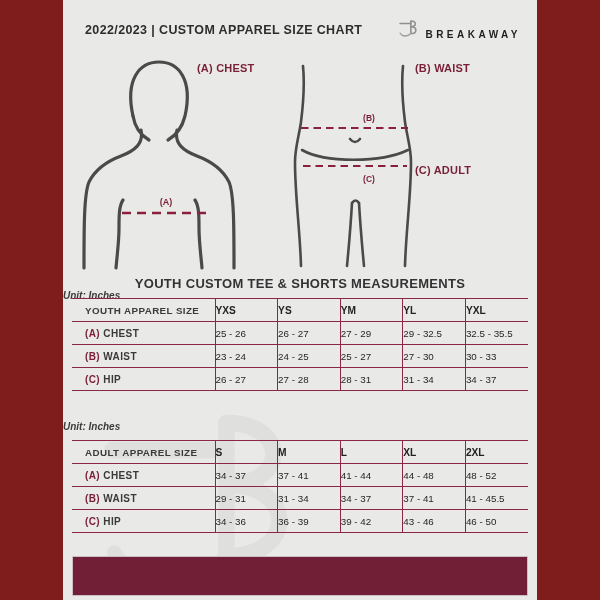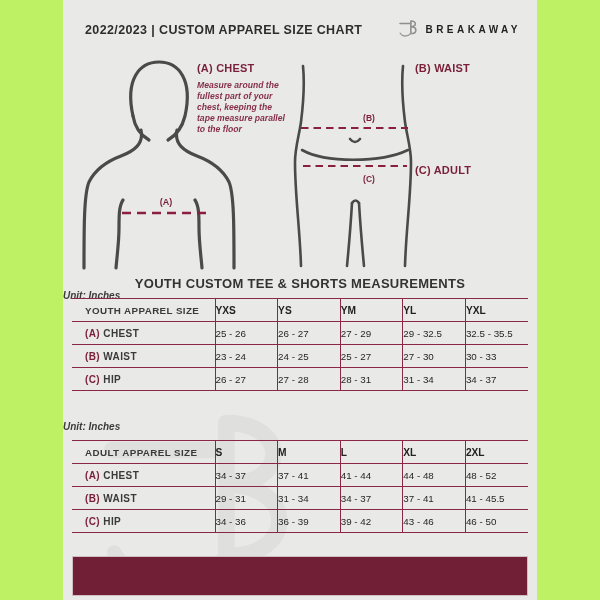"2022/2023 | CUSTOM APPAREL SIZE" .canvas { background: #bef264 -> #7f1d1d }
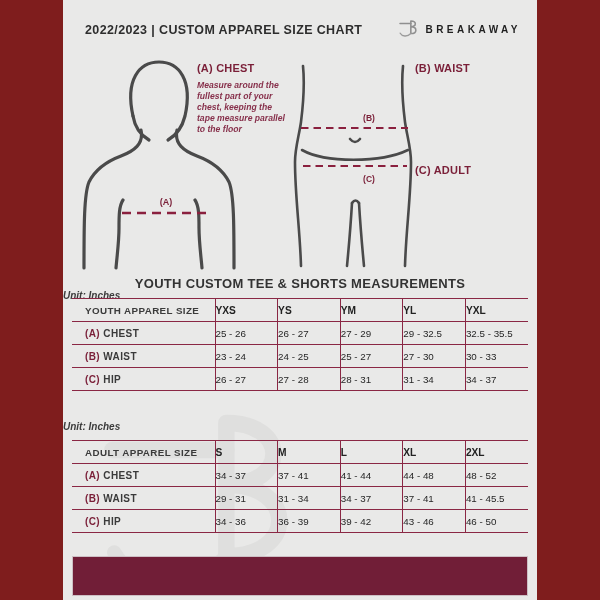"BREAKAWAY" .brand { align-items: center -> flex-end }
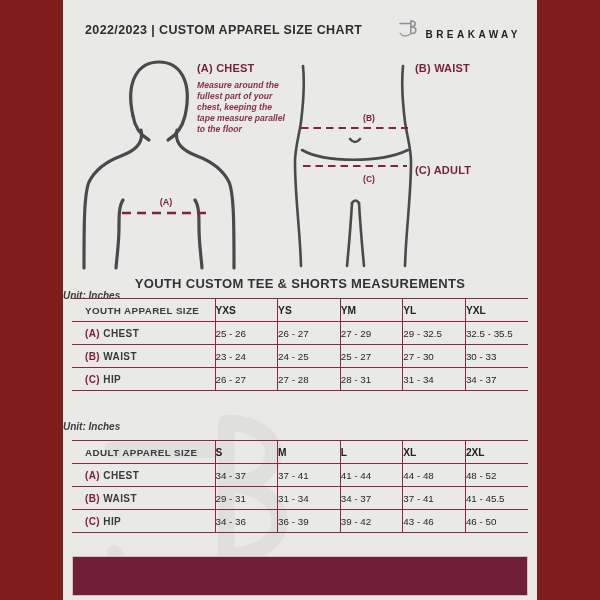"Measure around the" p.guide-b { html: <p>Measure around the fullest part of your chest, keeping the tape measure parallel to the floor</p> -> none }
